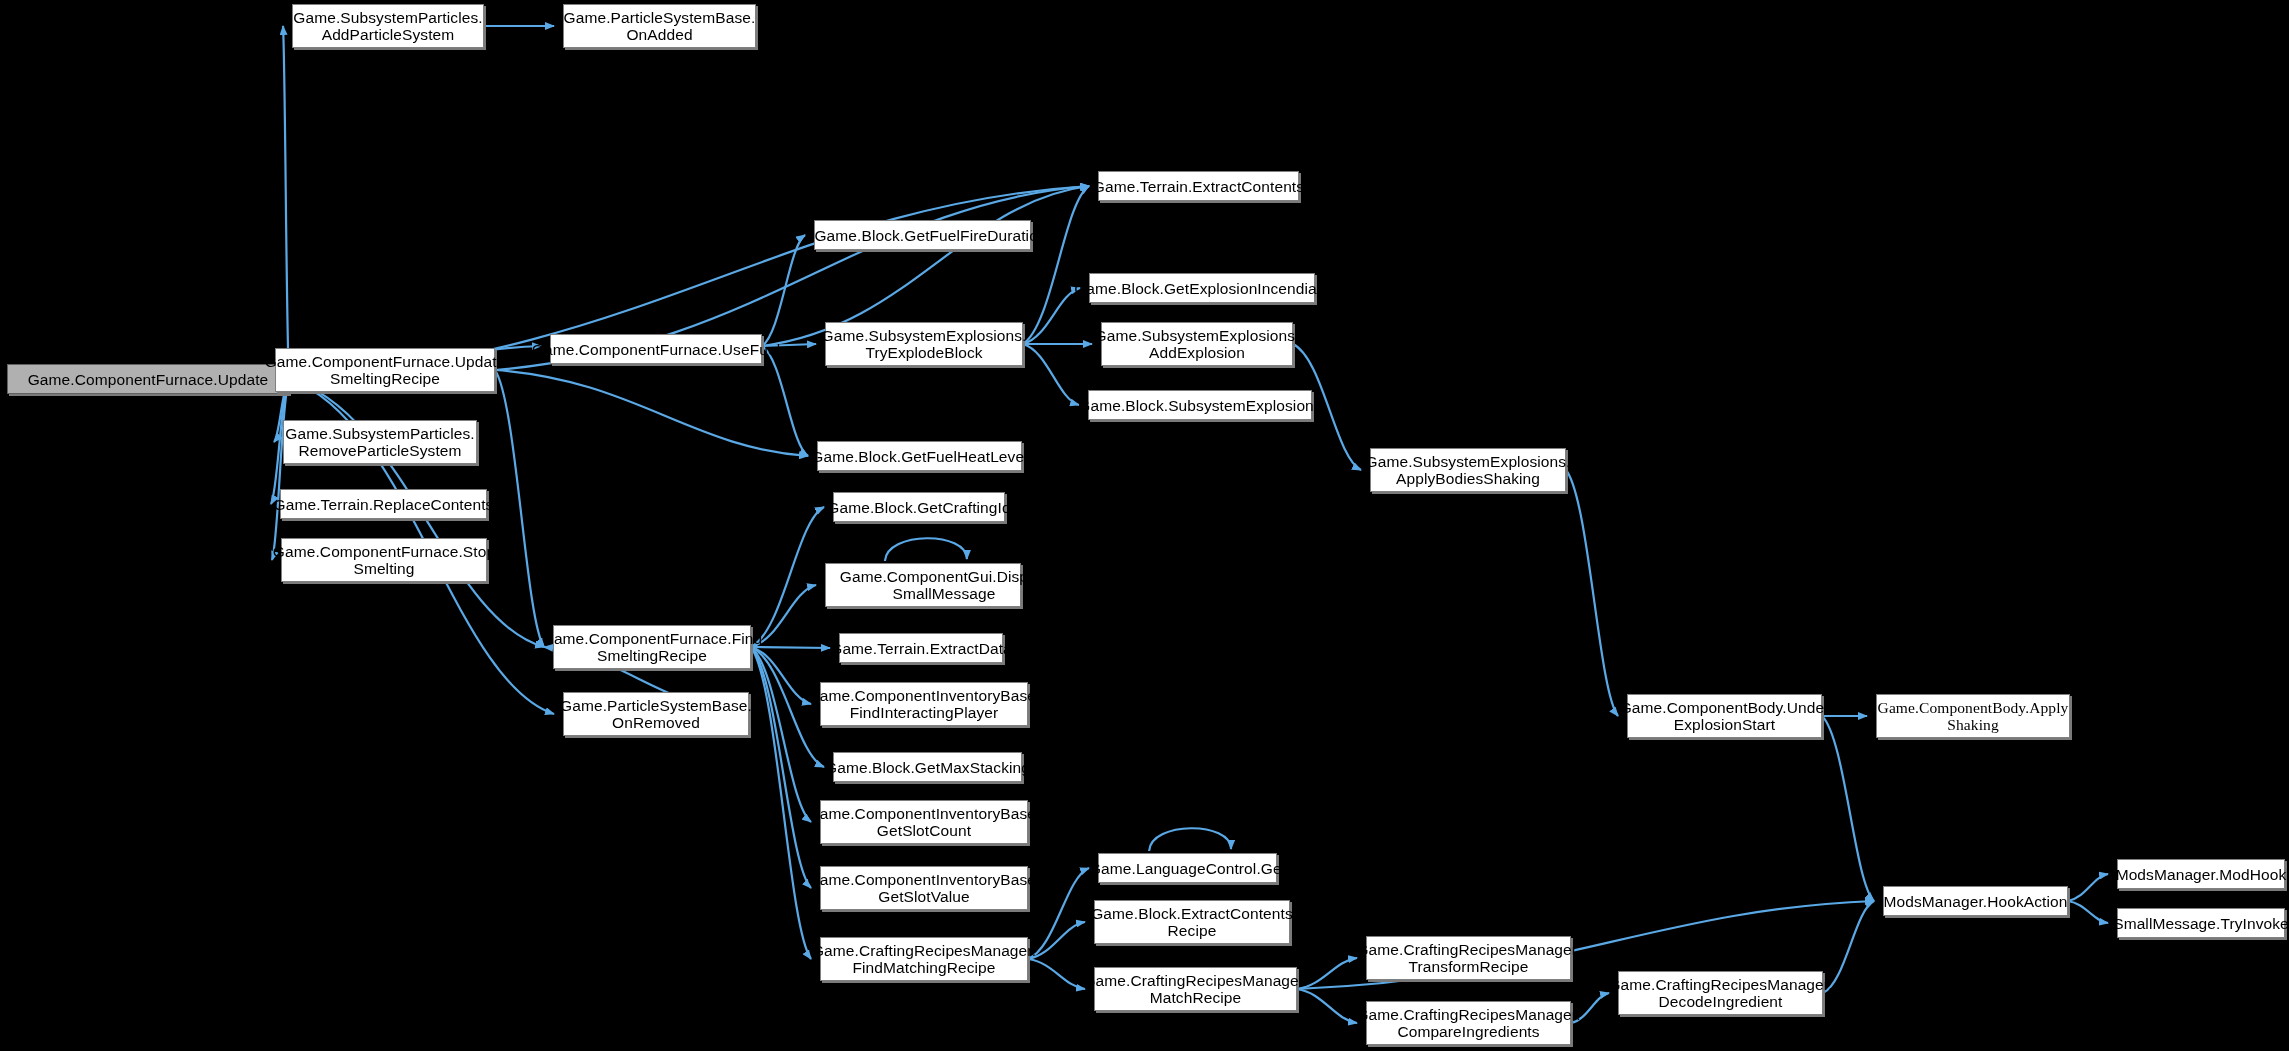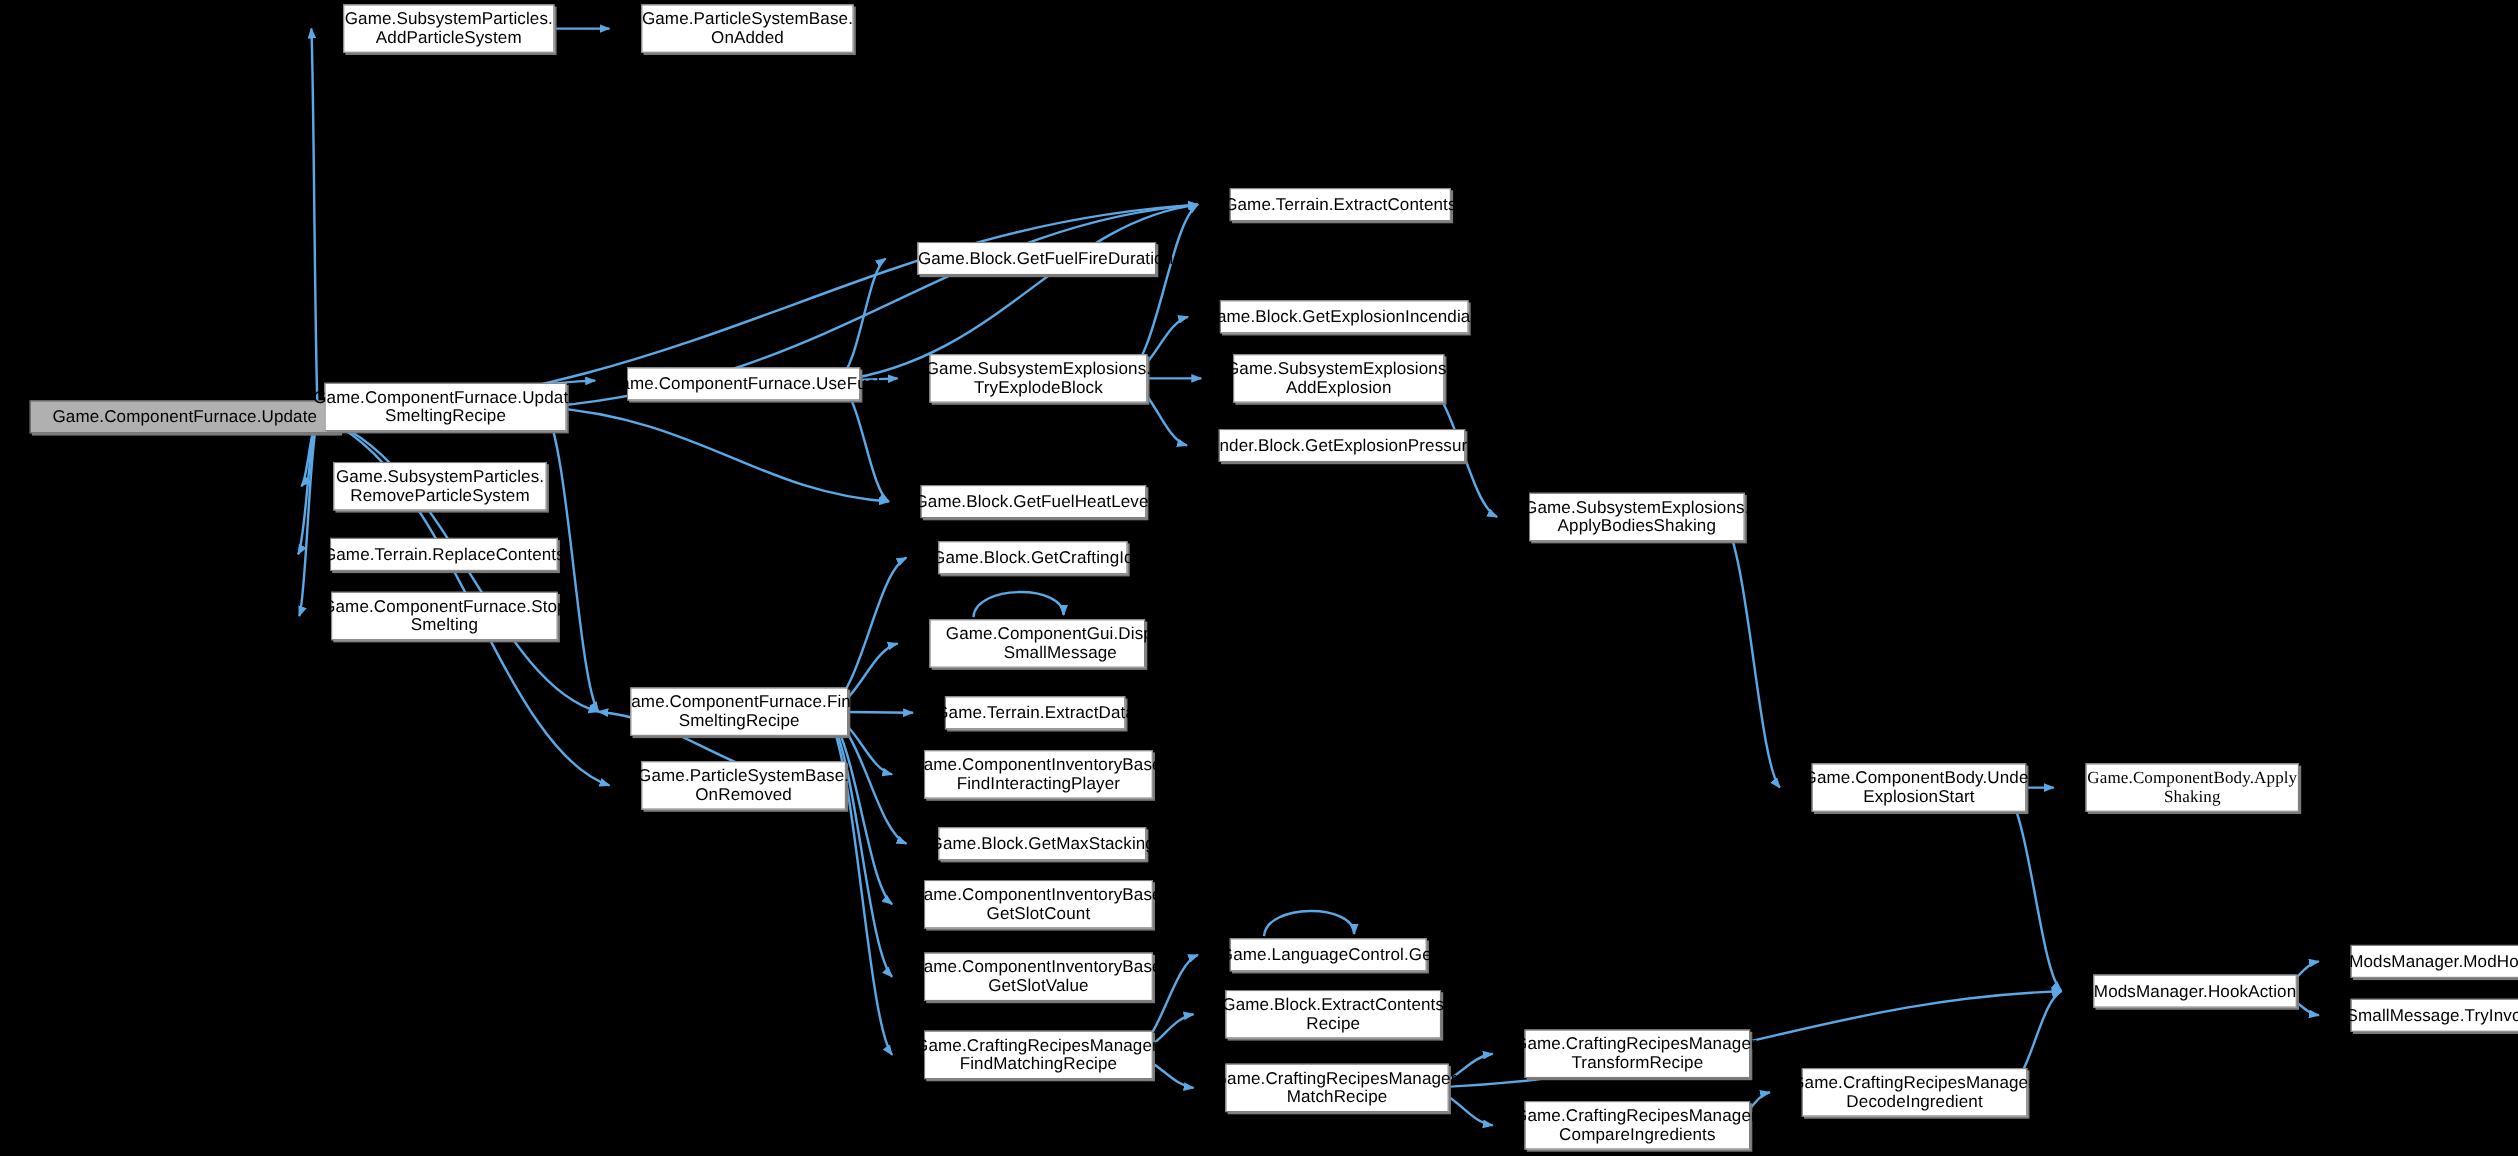"Game.SubsystemParticles." .node { margin-left: 20px -> none }
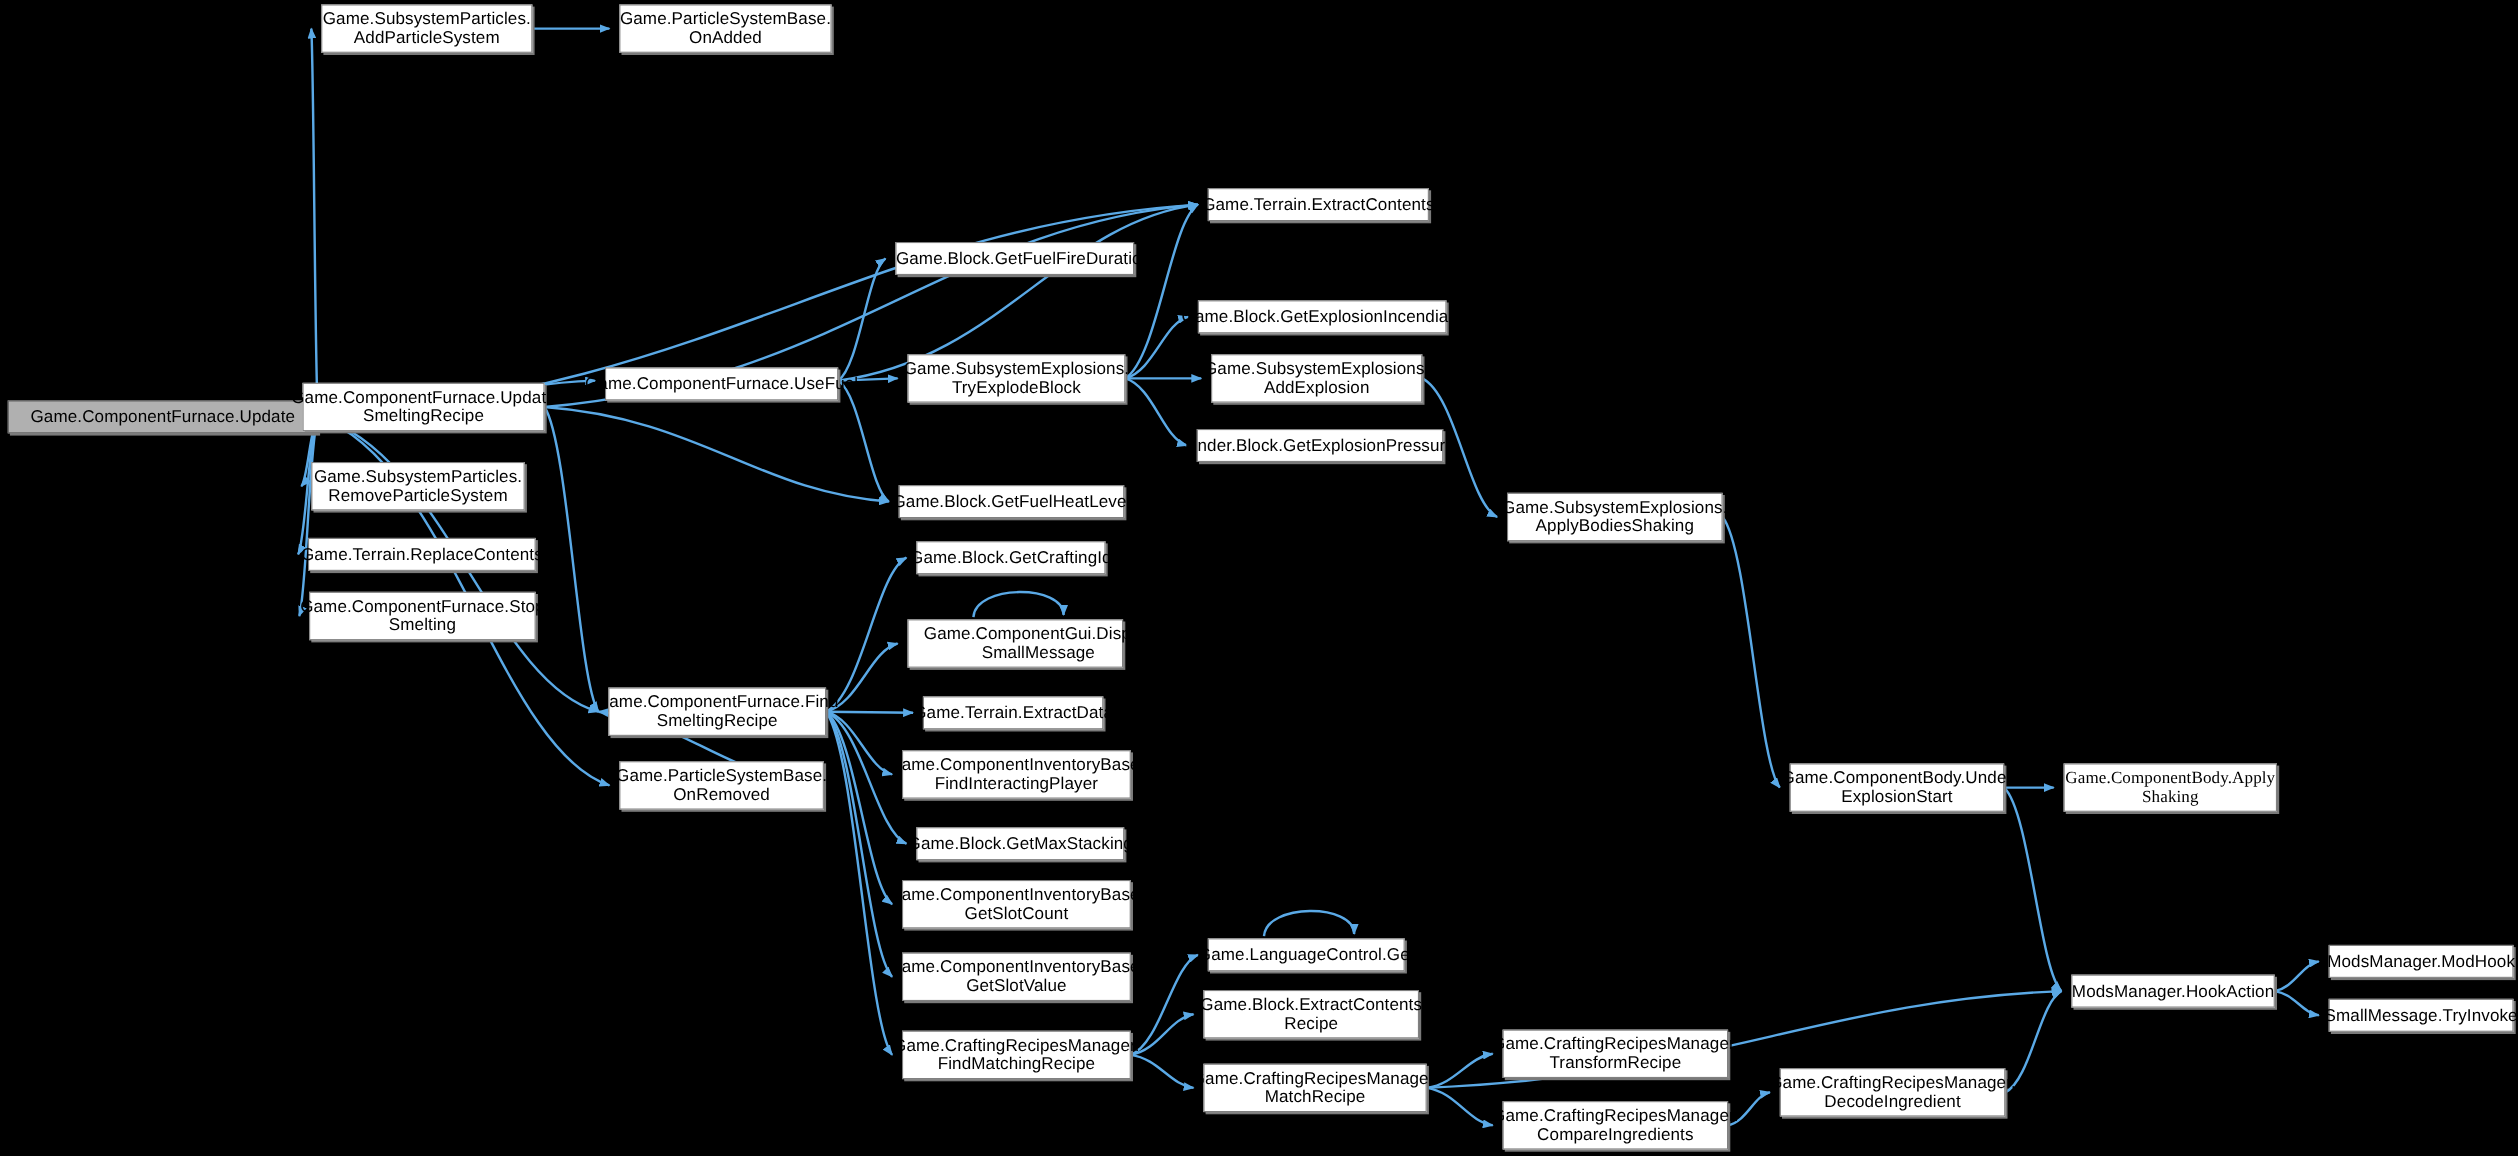"Under.Block.GetExplosionPressure" div.node { text: Under.Block.GetExplosionPressure -> Game.Block.SubsystemExplosions }
